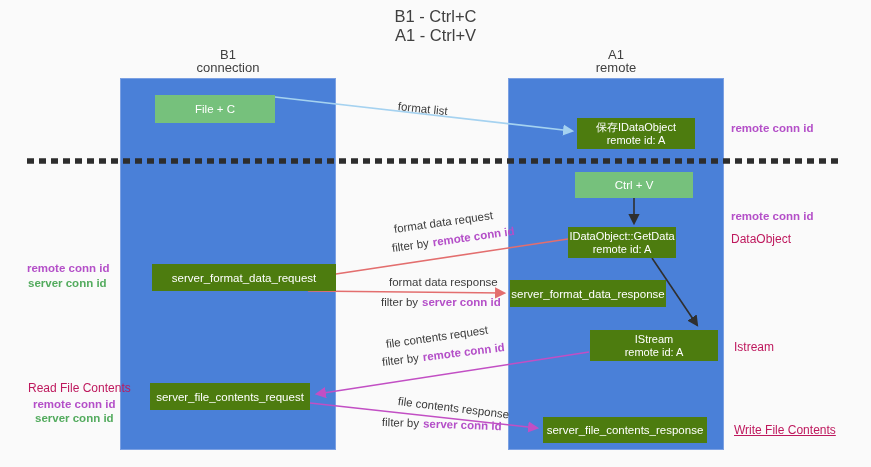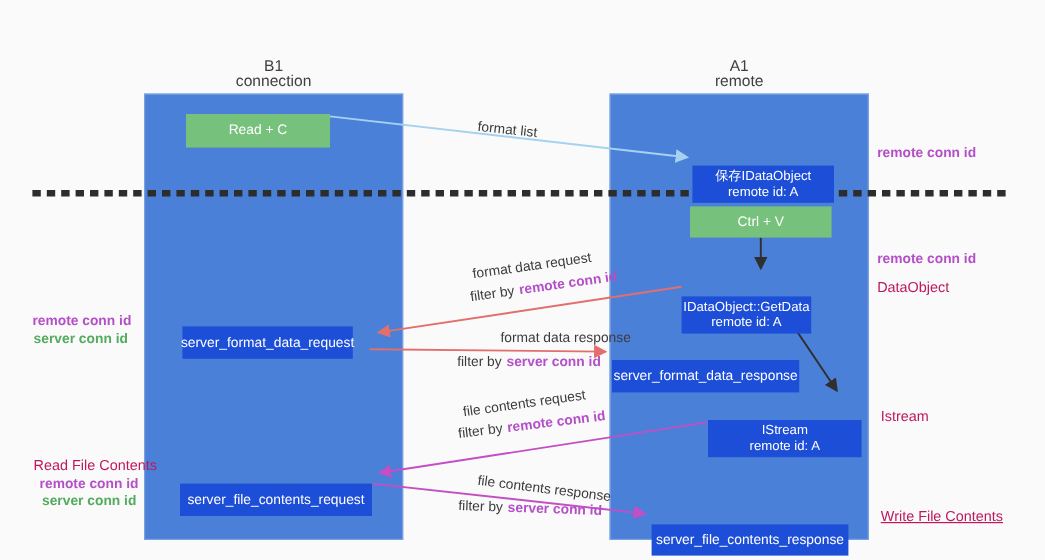"B1 - Ctrl+C" div.title { html: none -> <div> <div>B1 - Ctrl+C</div> <div>A1 - Ctrl+V</div> </div> }
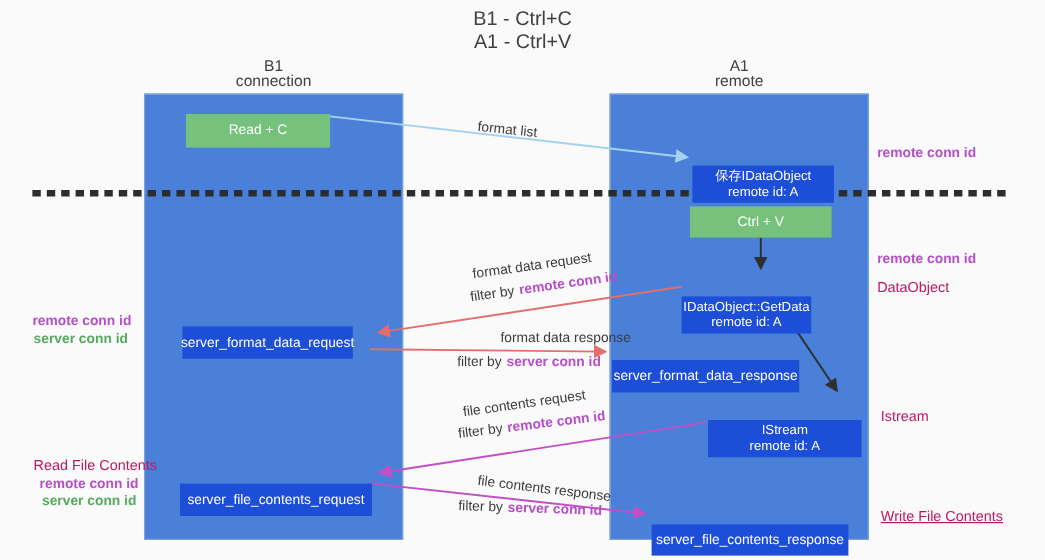"Read + C" div { text: Read -> File }
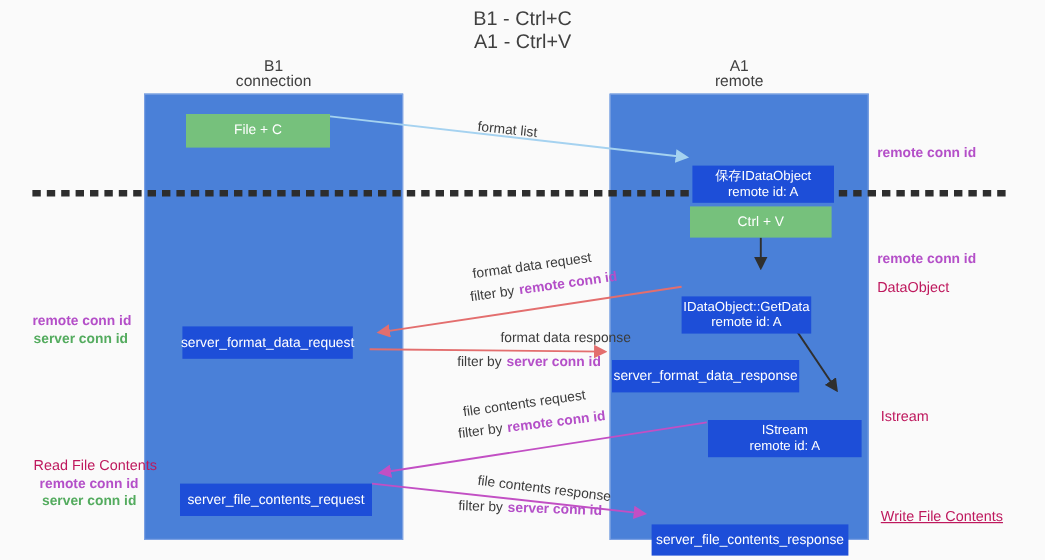"保存IDataObject" .orange { background: #1d4ed8 -> #4d7c0f; margin-top: 20px -> none }
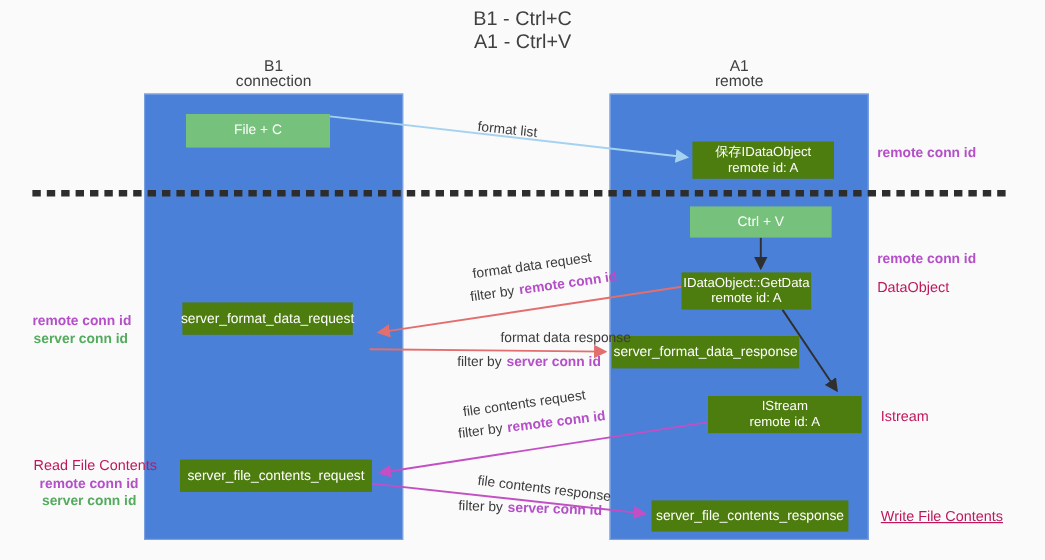"server_format_data_request" #n-fmtreq { top: 252px -> 264px; width: 142px -> 184px }
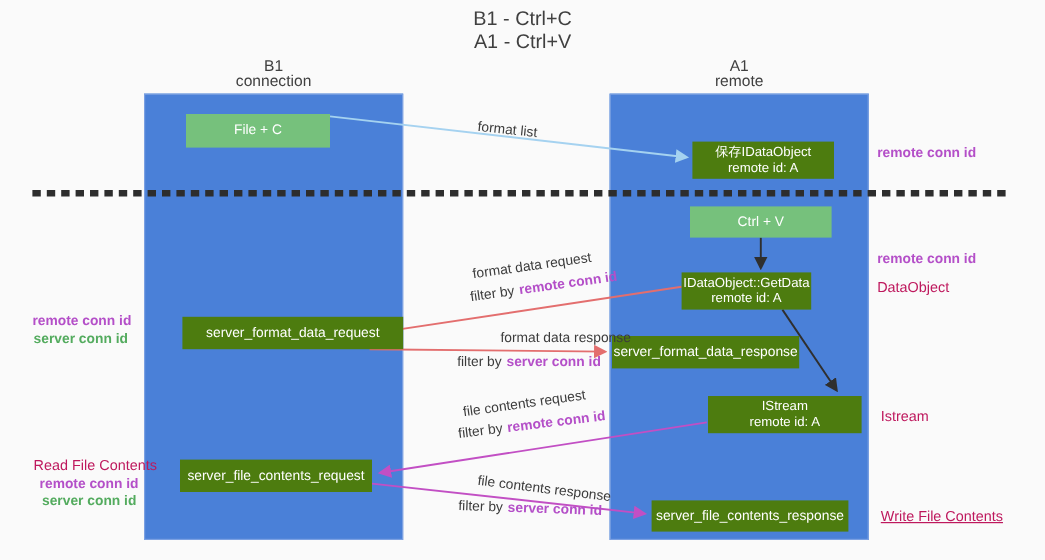"format data response" #ml-fdresp { margin-left: 28px -> none }
